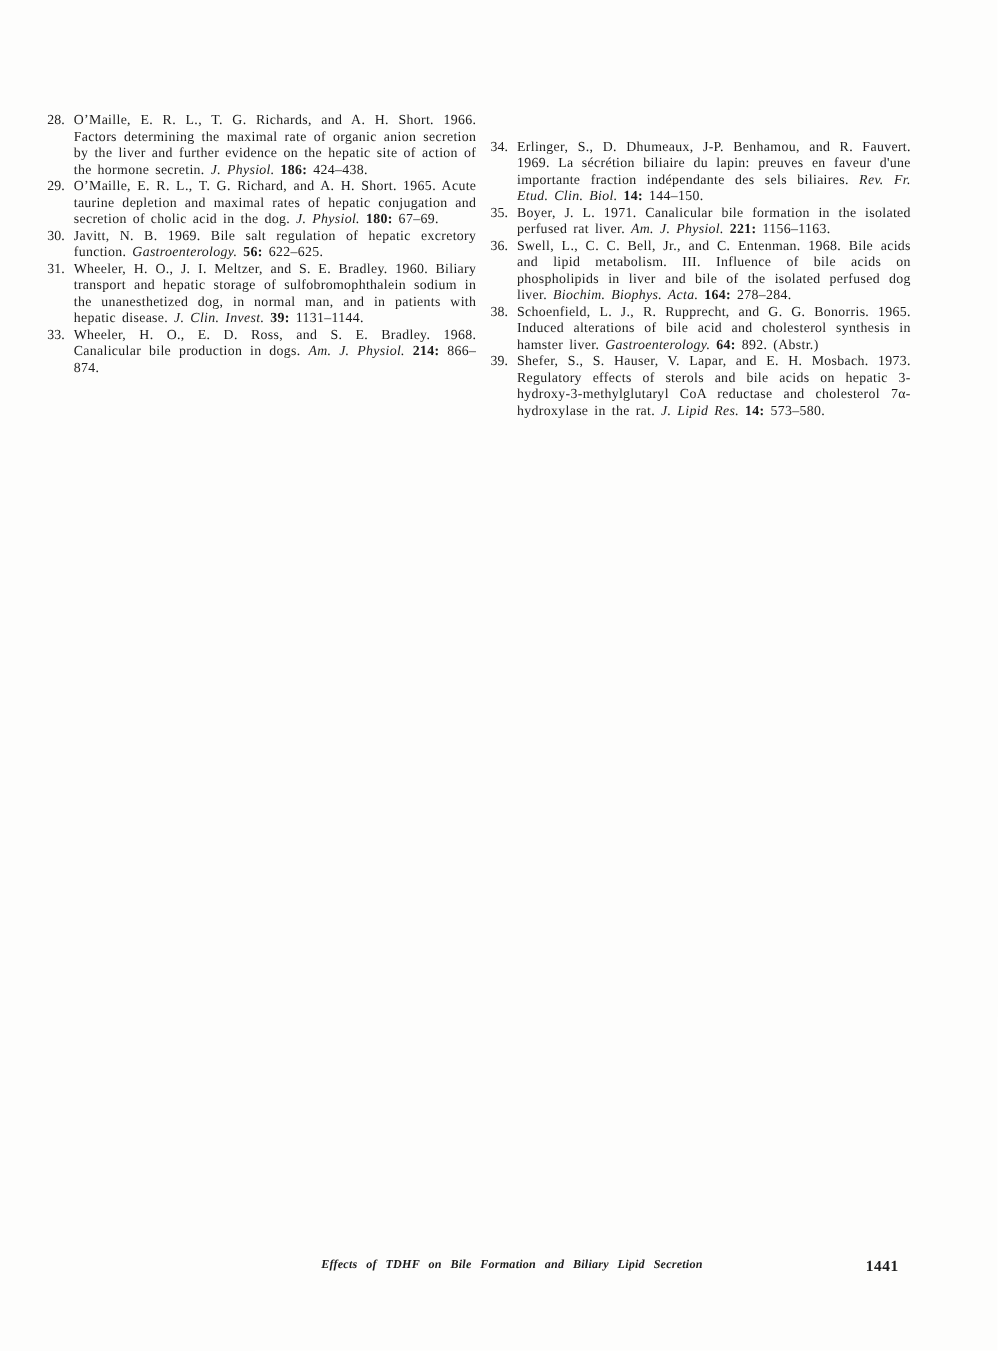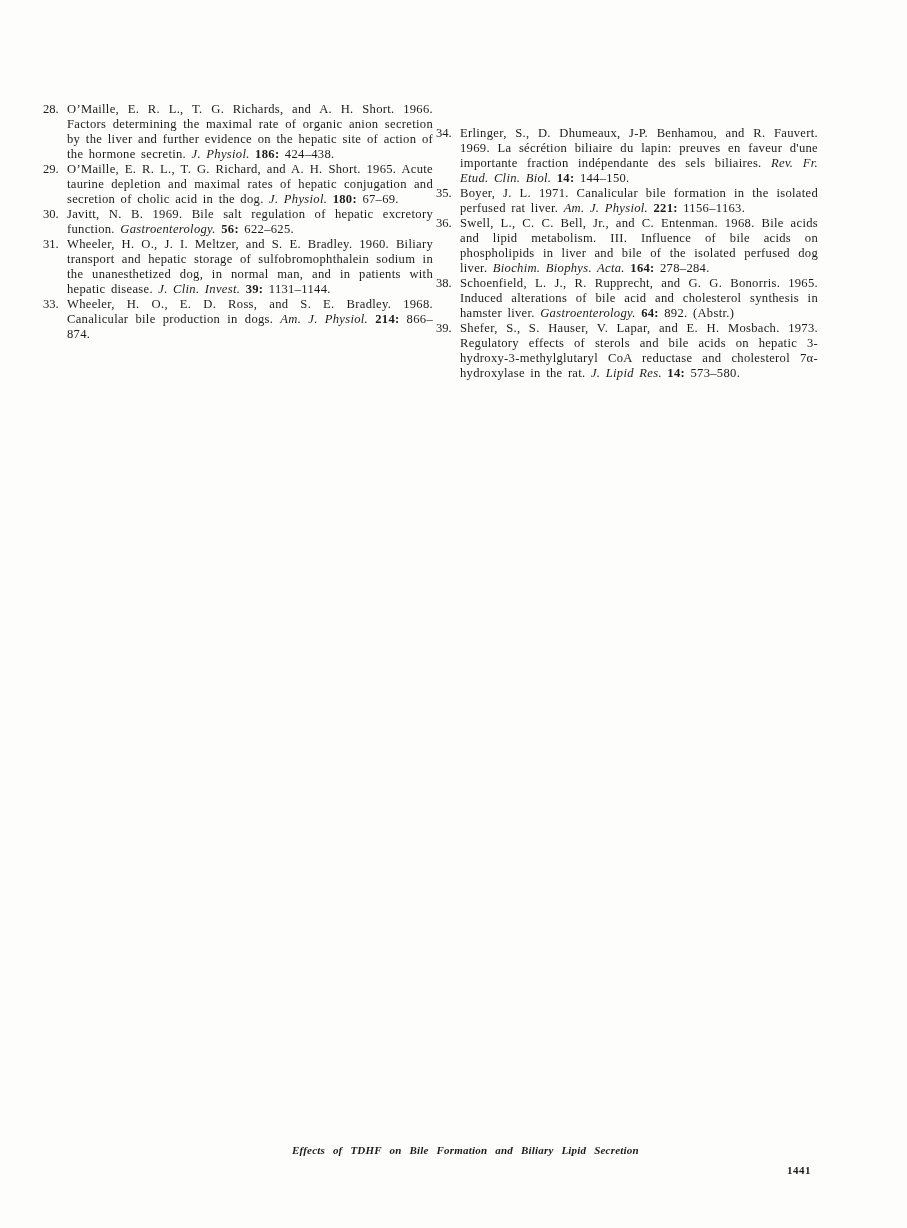"28. O’Maille, E. R. L.," .references { gap: 3px -> 13px }
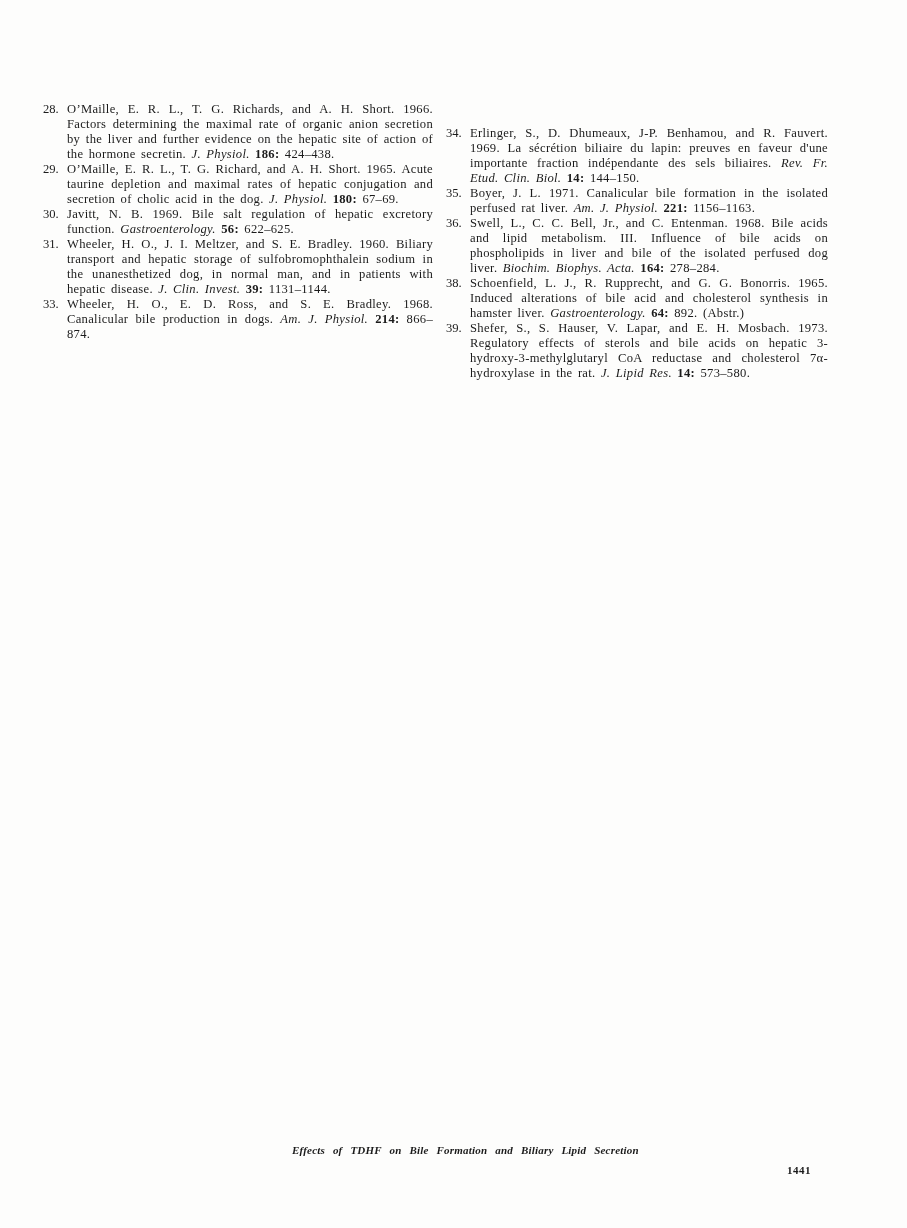"1441" .footer-page-number { font-size: 11px -> 14px; margin-top: 20px -> none }
